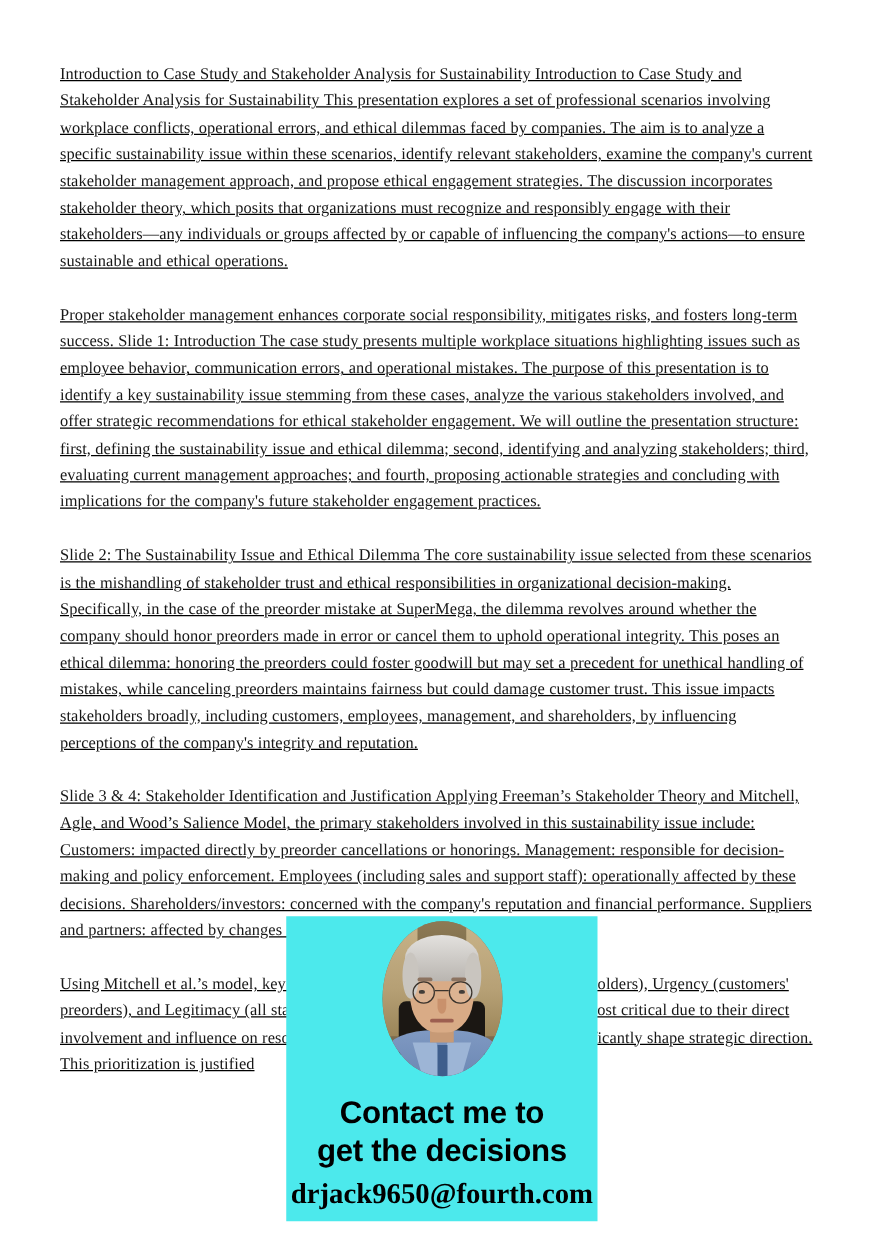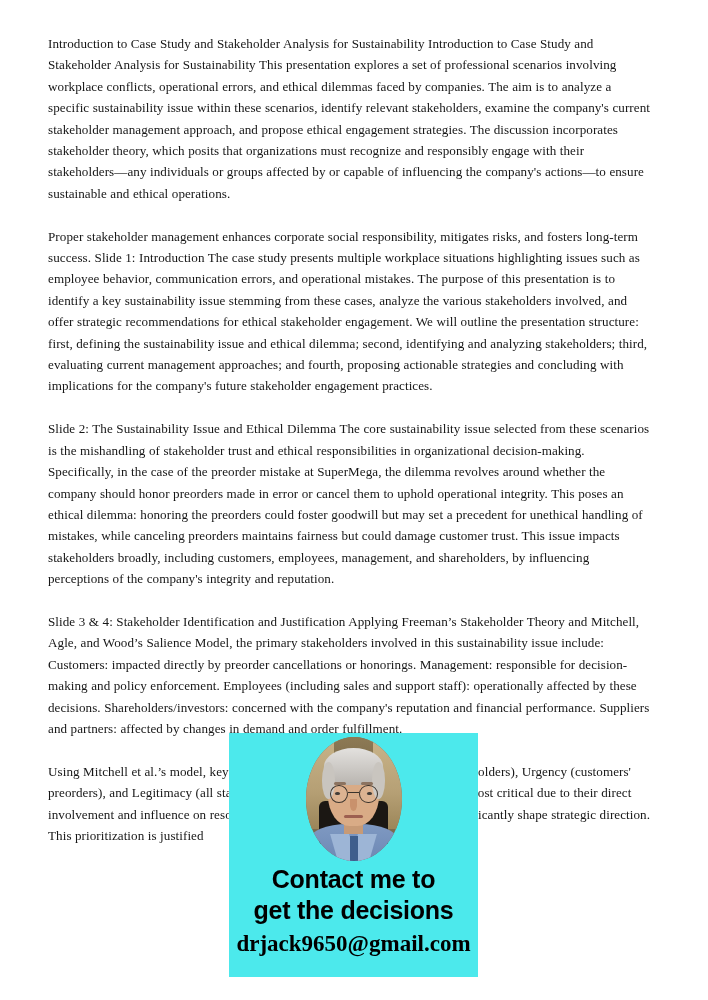"Introduction to Case Study and" #doc { text-decoration: none -> underline; top: 33px -> 48px }
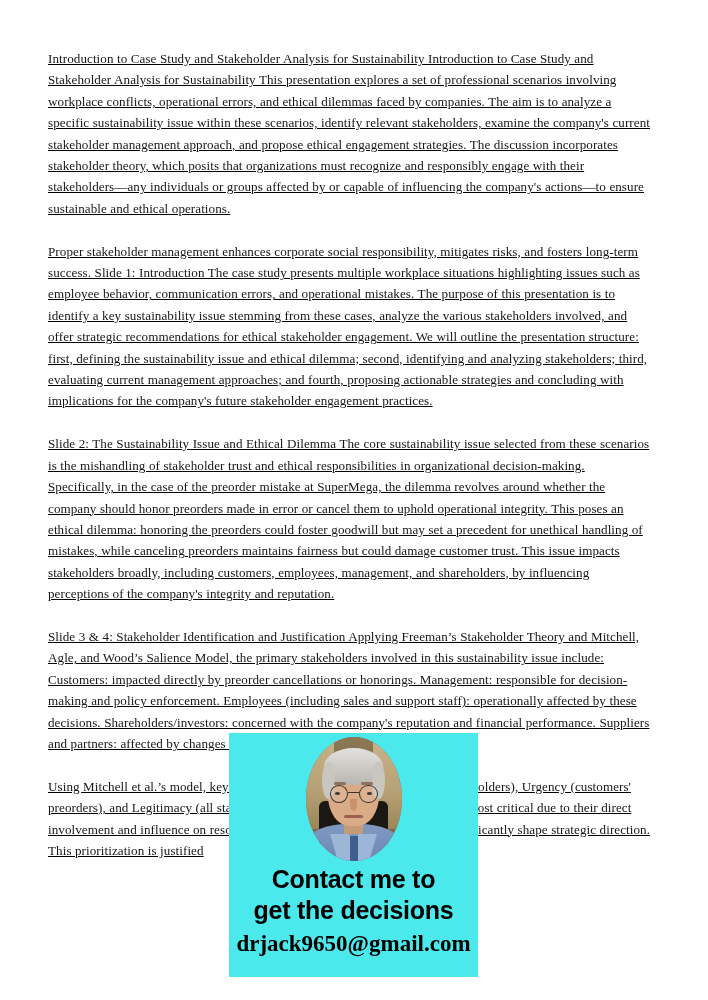"Contact me to" .wm-line-1 { margin-top: 3px -> 14px }
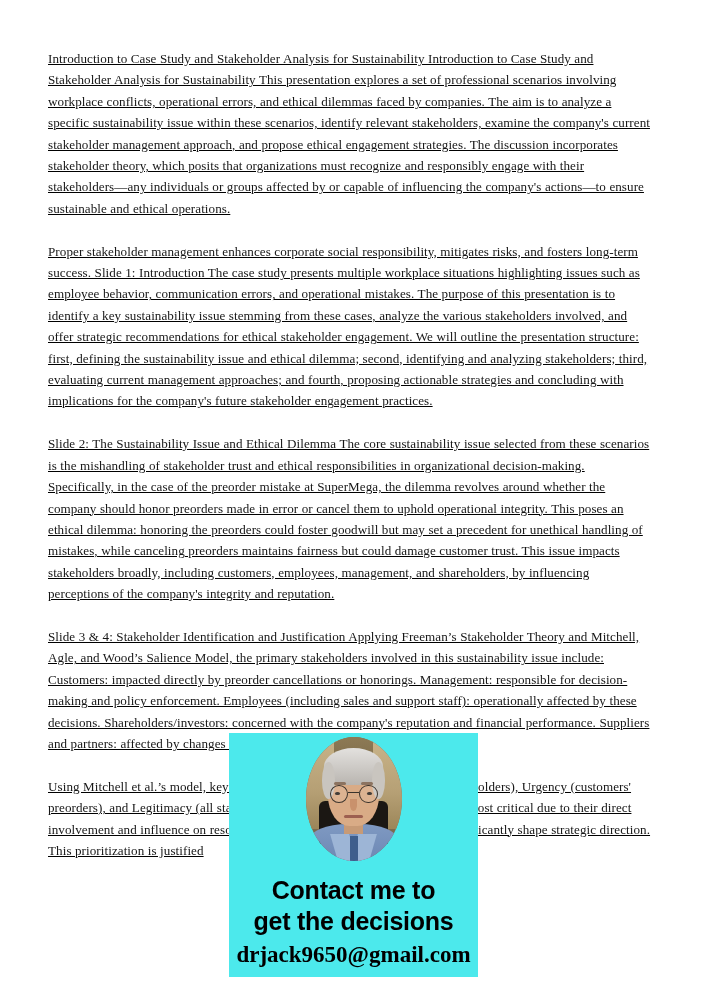"drjack9650@gmail.com" div.wm-email { text: drjack9650@gmail.com -> drjack9650@fourth.com }
